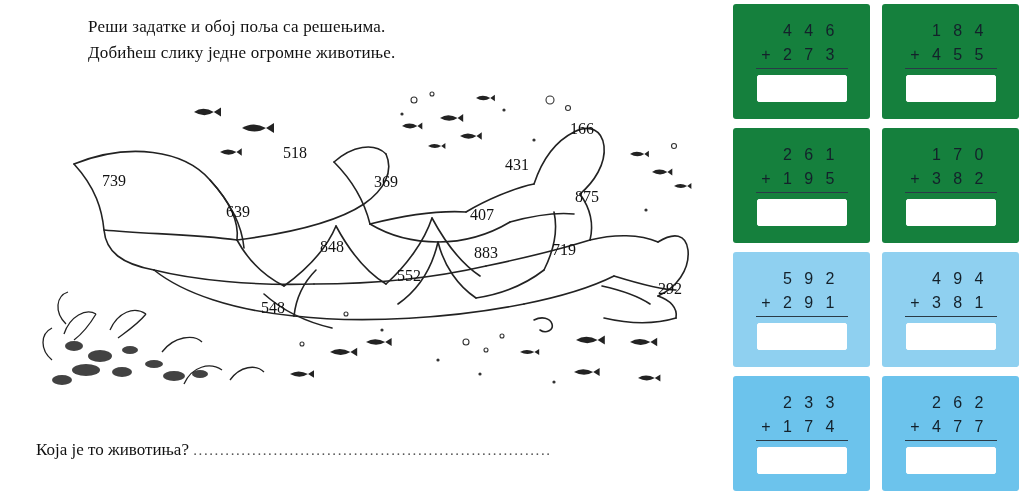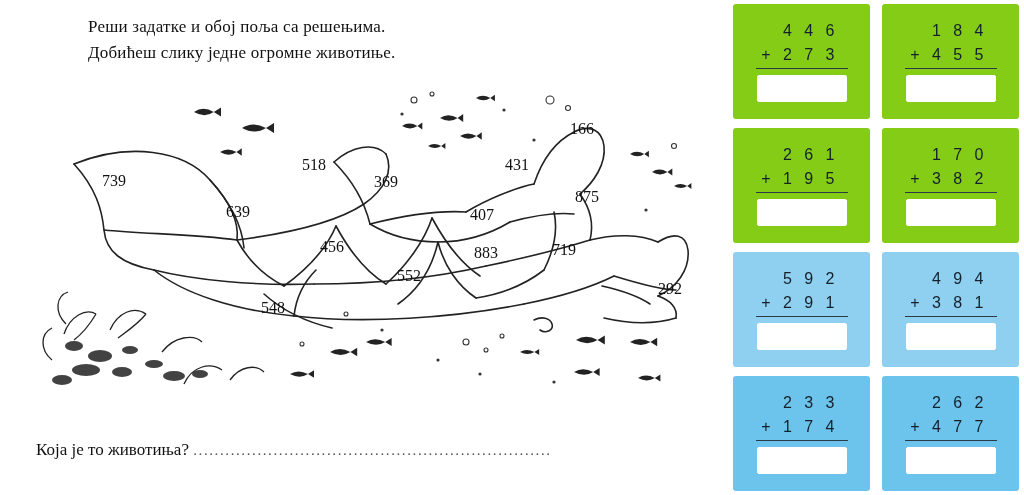"4 4 6" .task-card.shade-2 { background: #84cc16 -> #15803d }
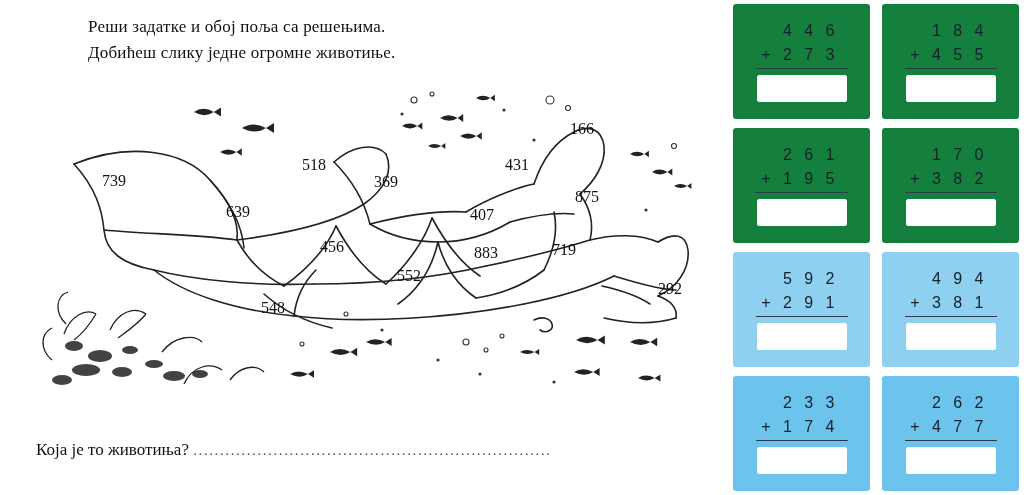"518" div.num-label { margin-left: 19px -> none; top: 72px -> 60px }
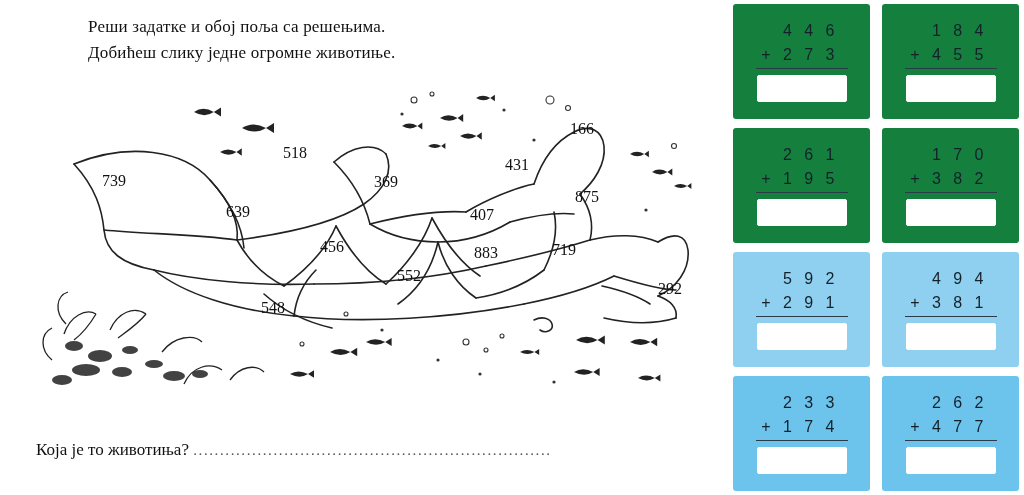"456" span { text: 456 -> 848 }
